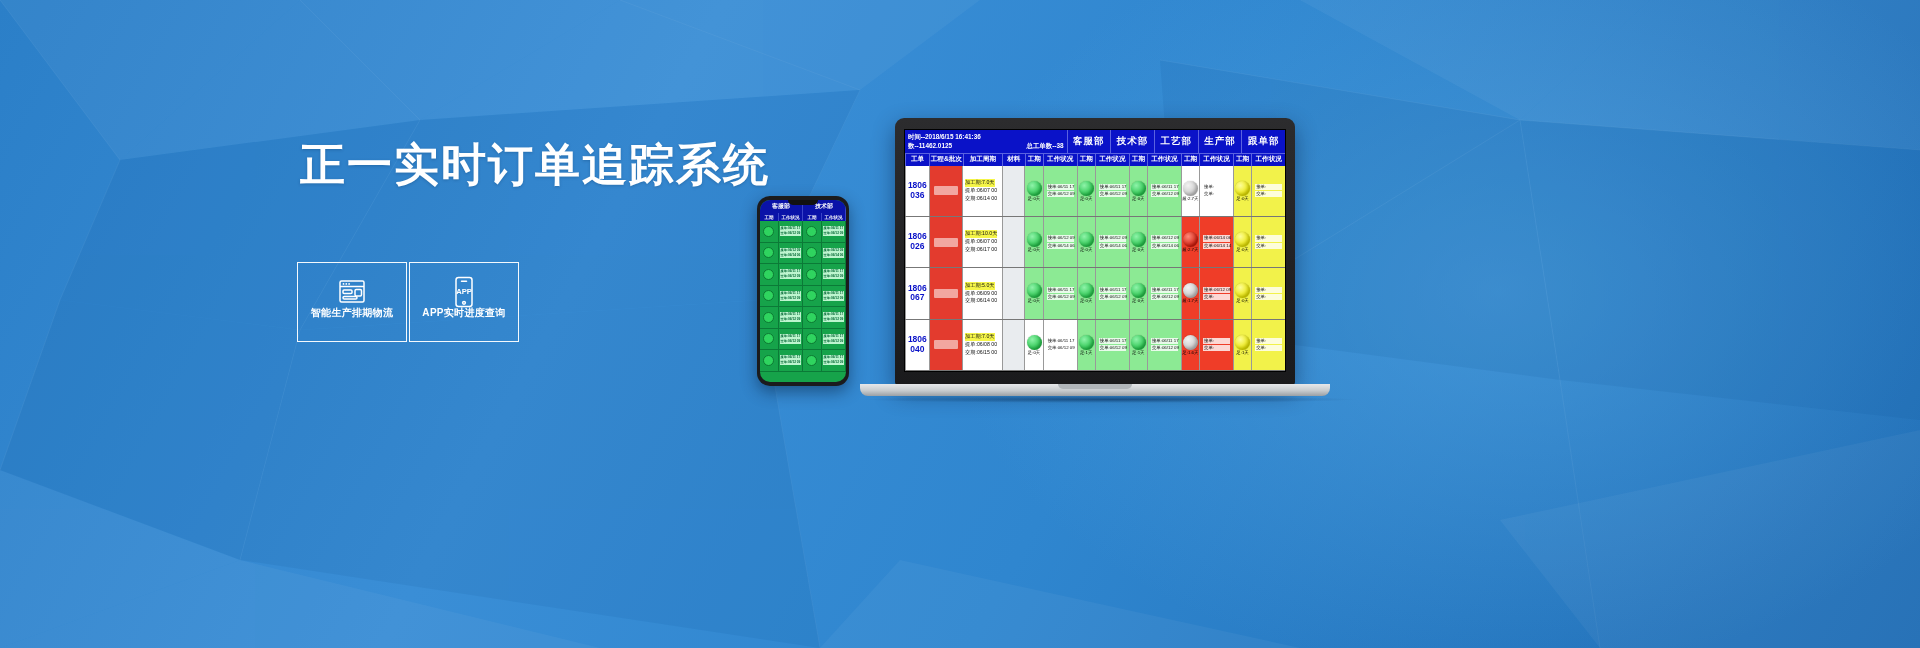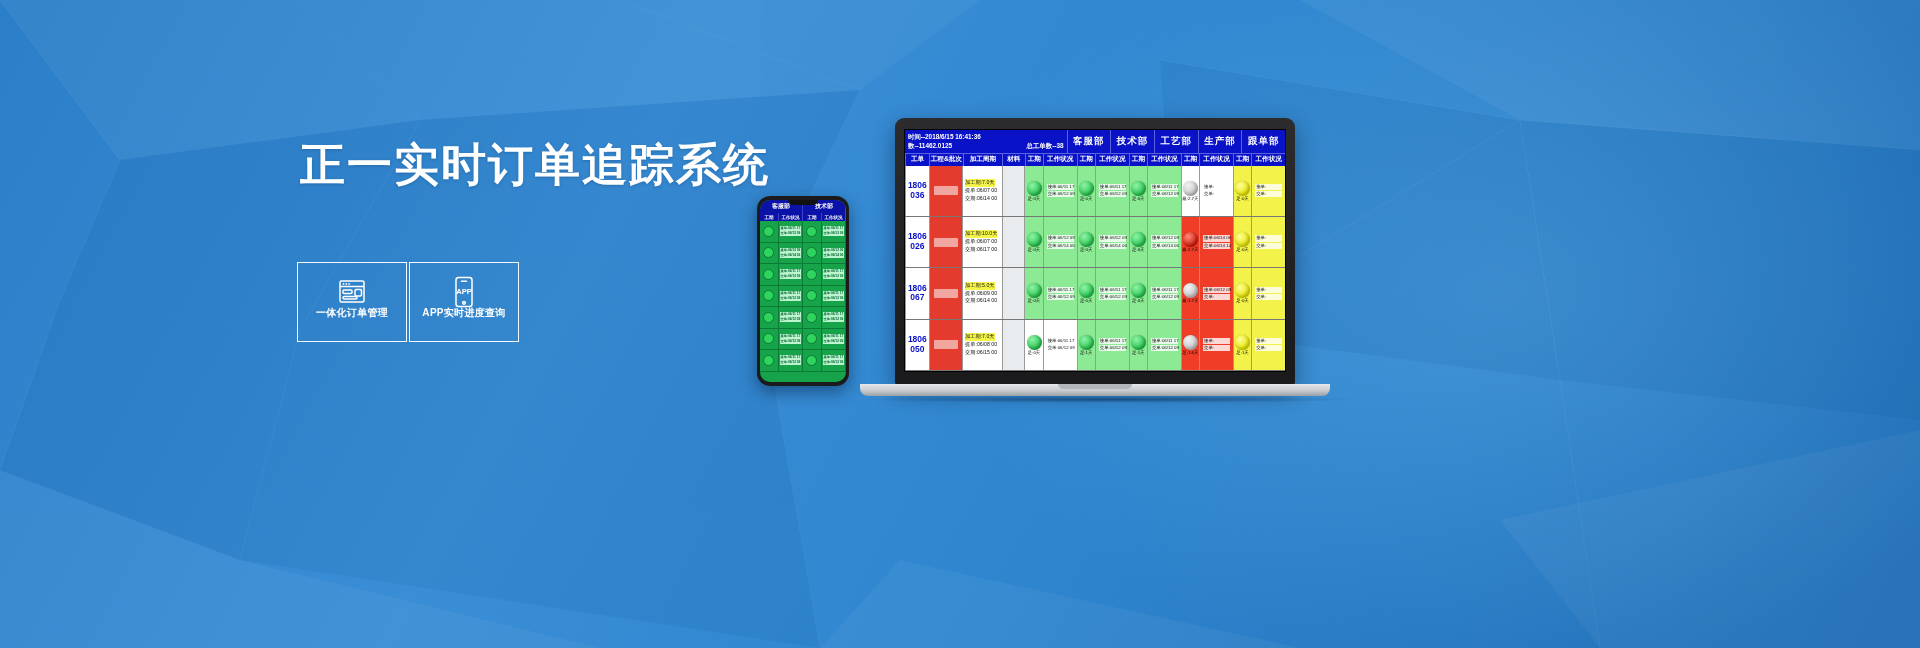"一体化订单管理" span.flabel { text: 一体化订单管理 -> 智能生产排期物流 }
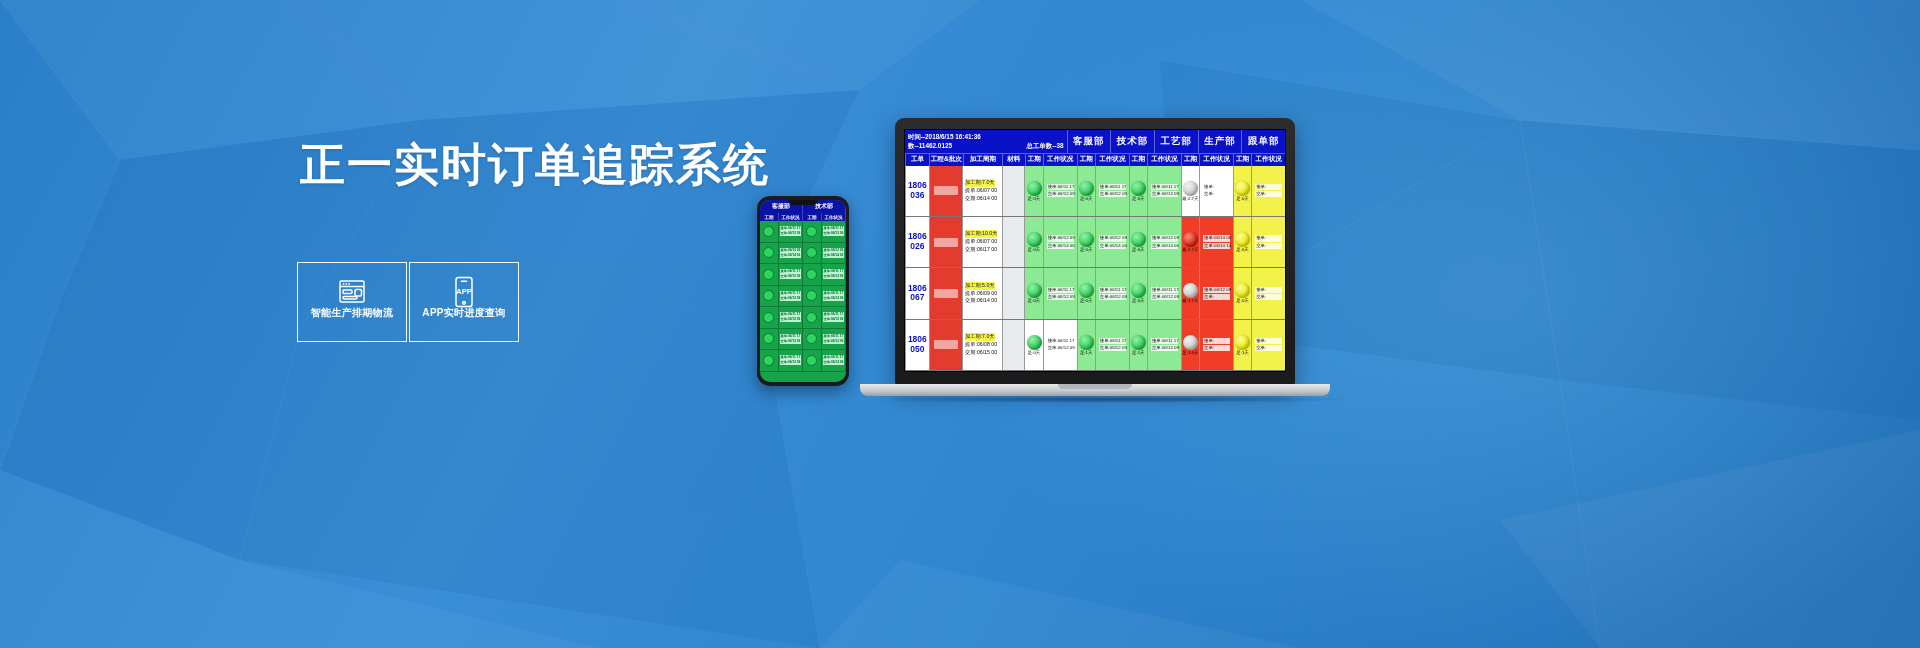"050" span { text: 050 -> 040 }
